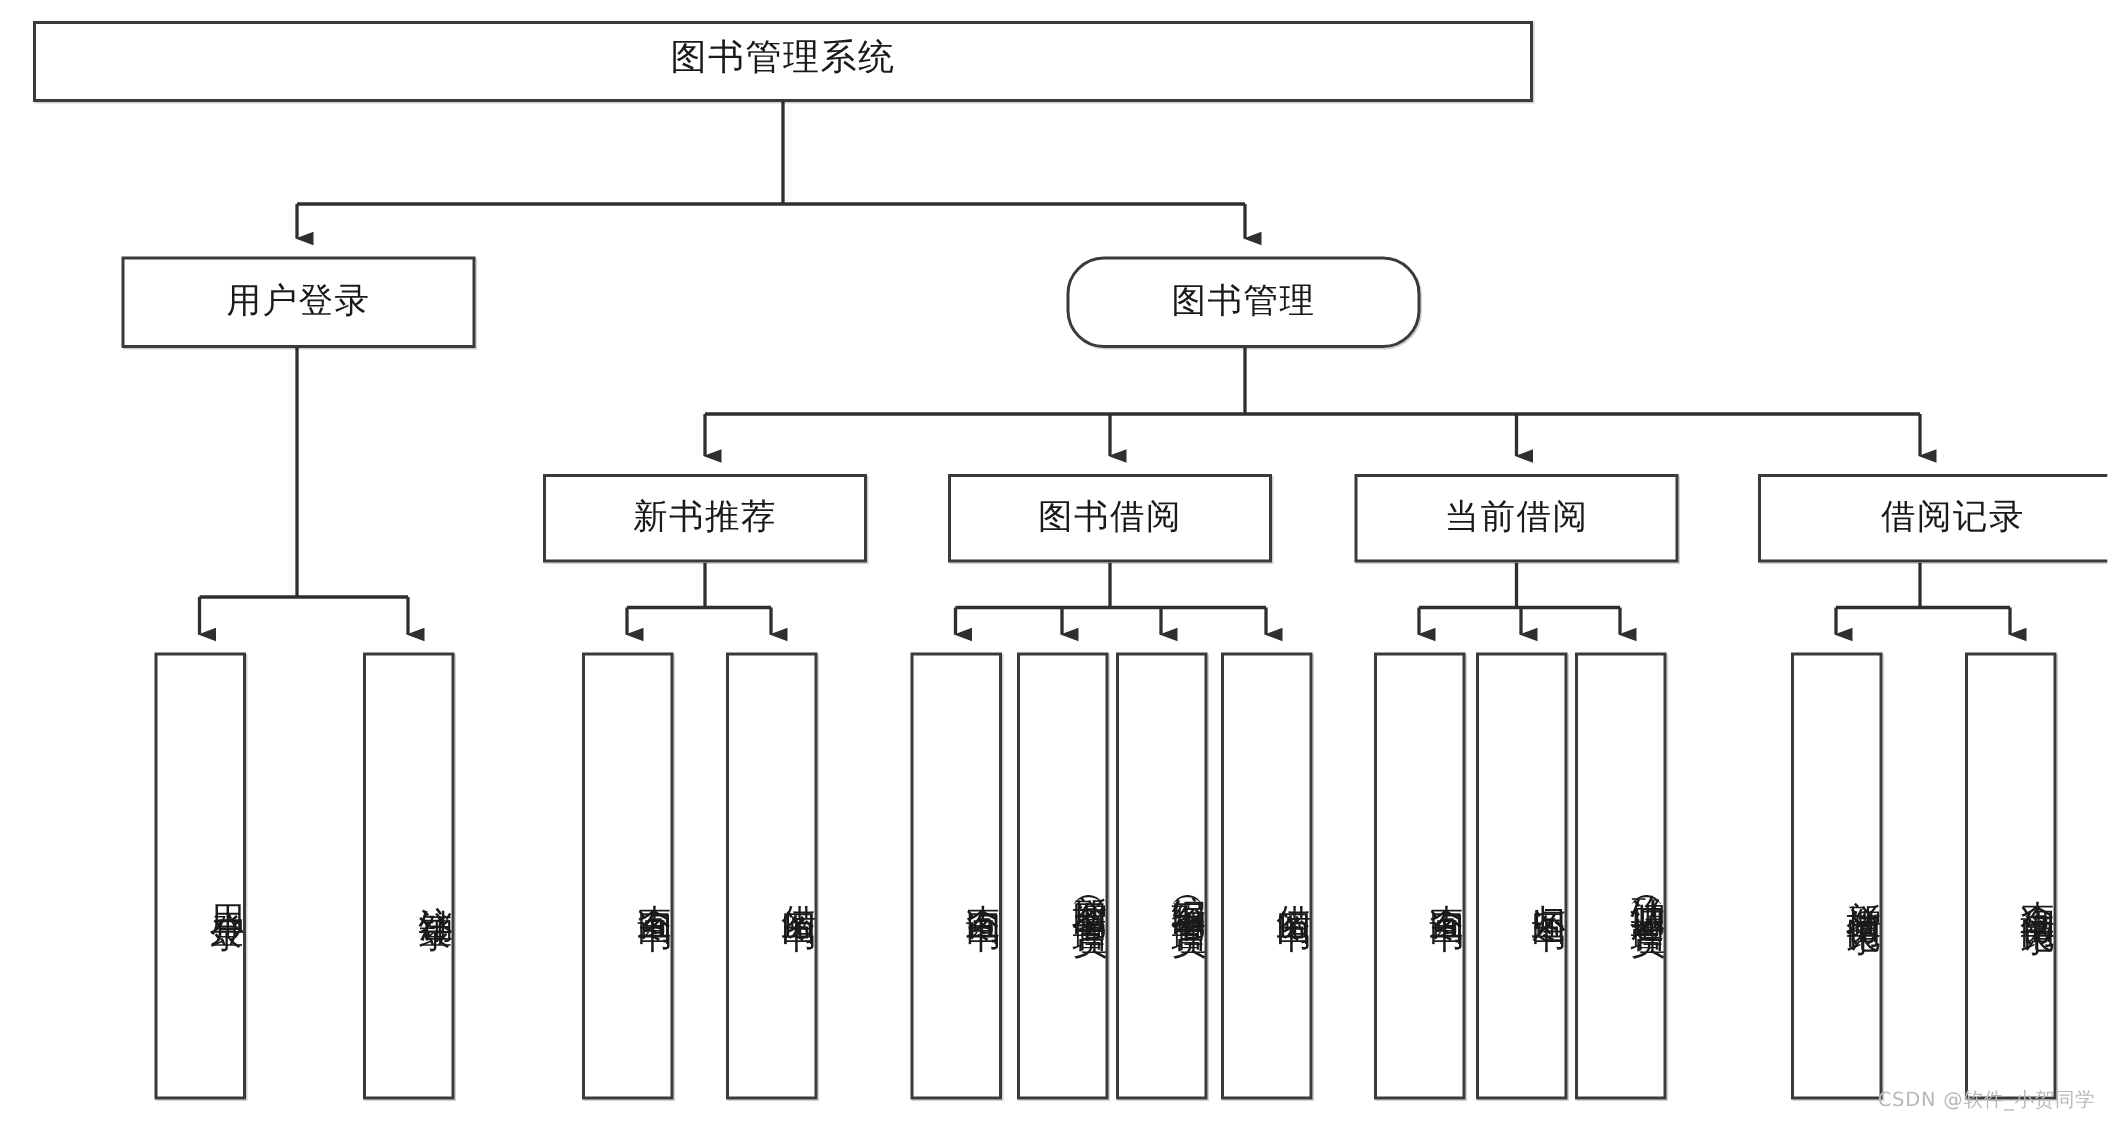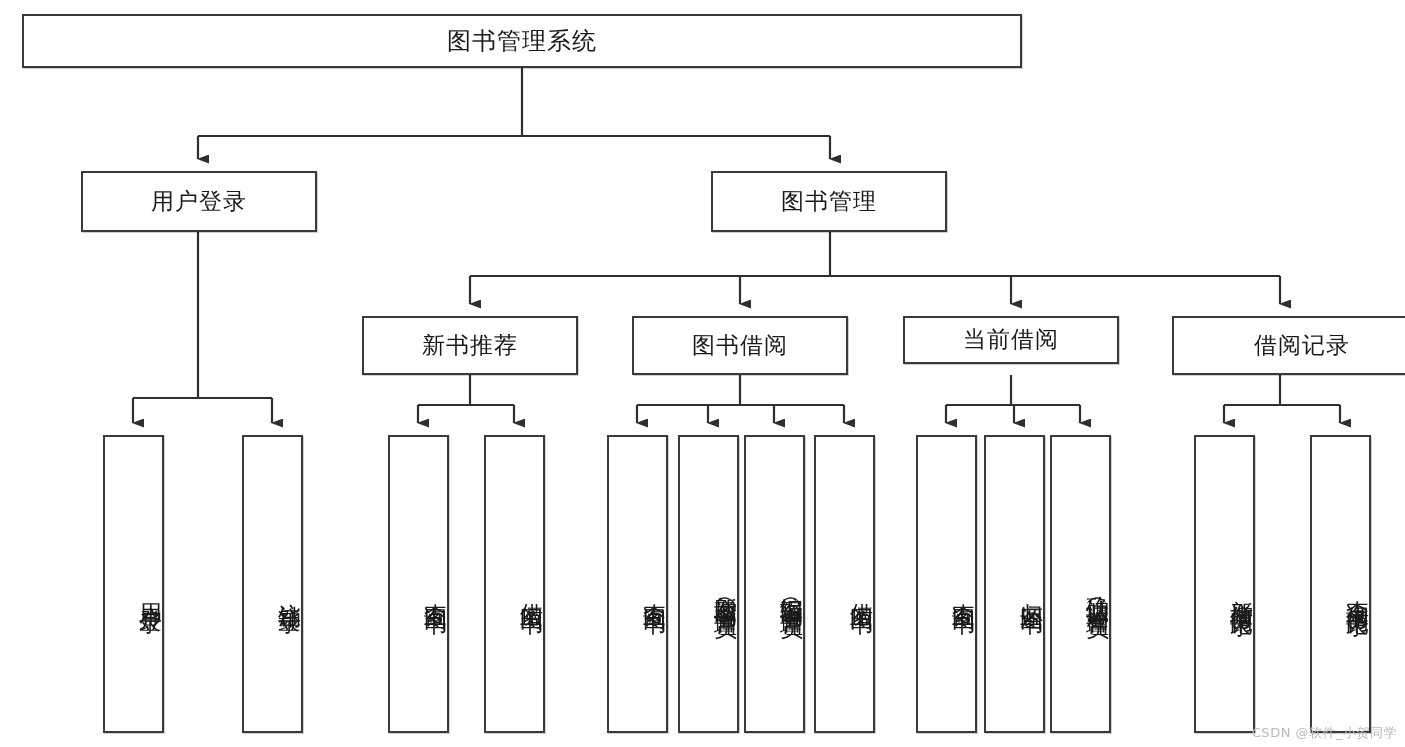"图书管理系统" div.node { font-family: none -> Liberation Mono, monospace }
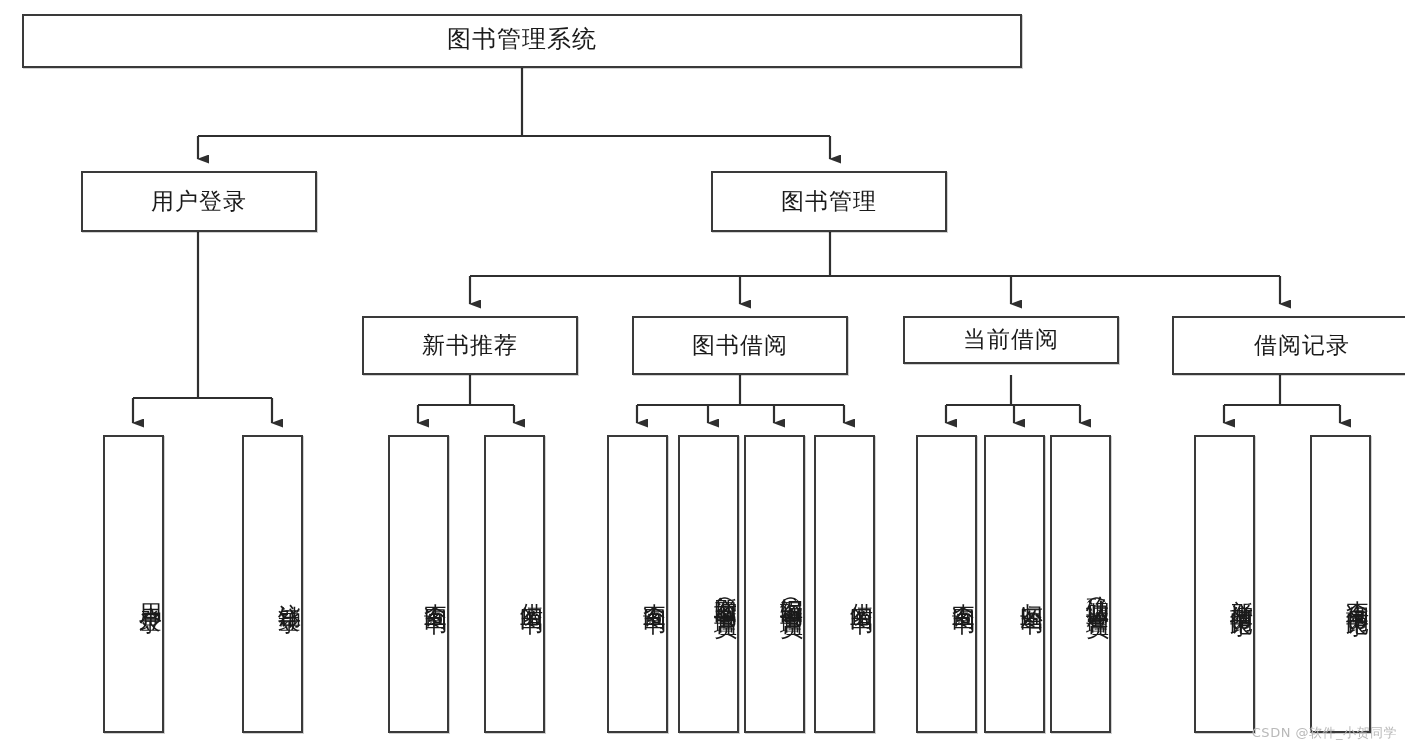"图书管理" div.node { border-radius: none -> 25px }
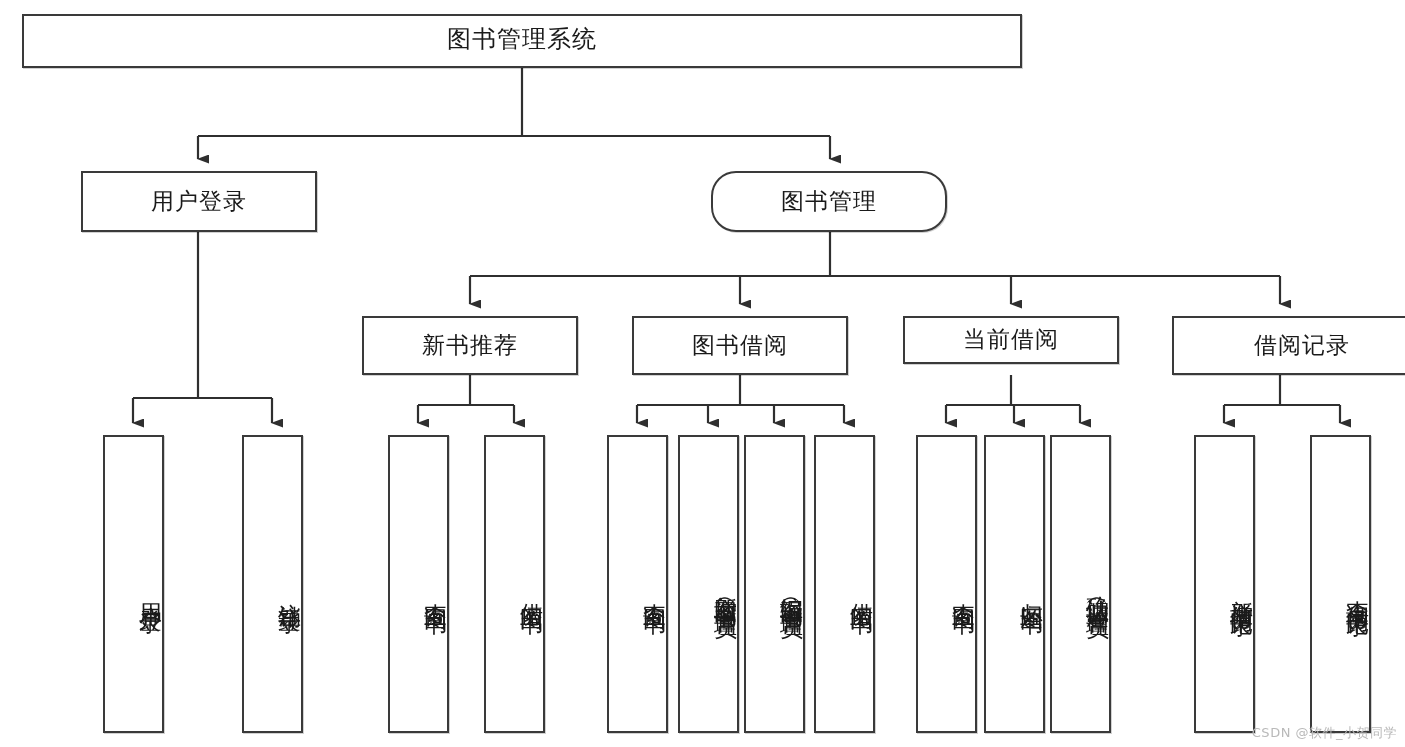"当前借阅" div.node { height: 48px -> 59px }
